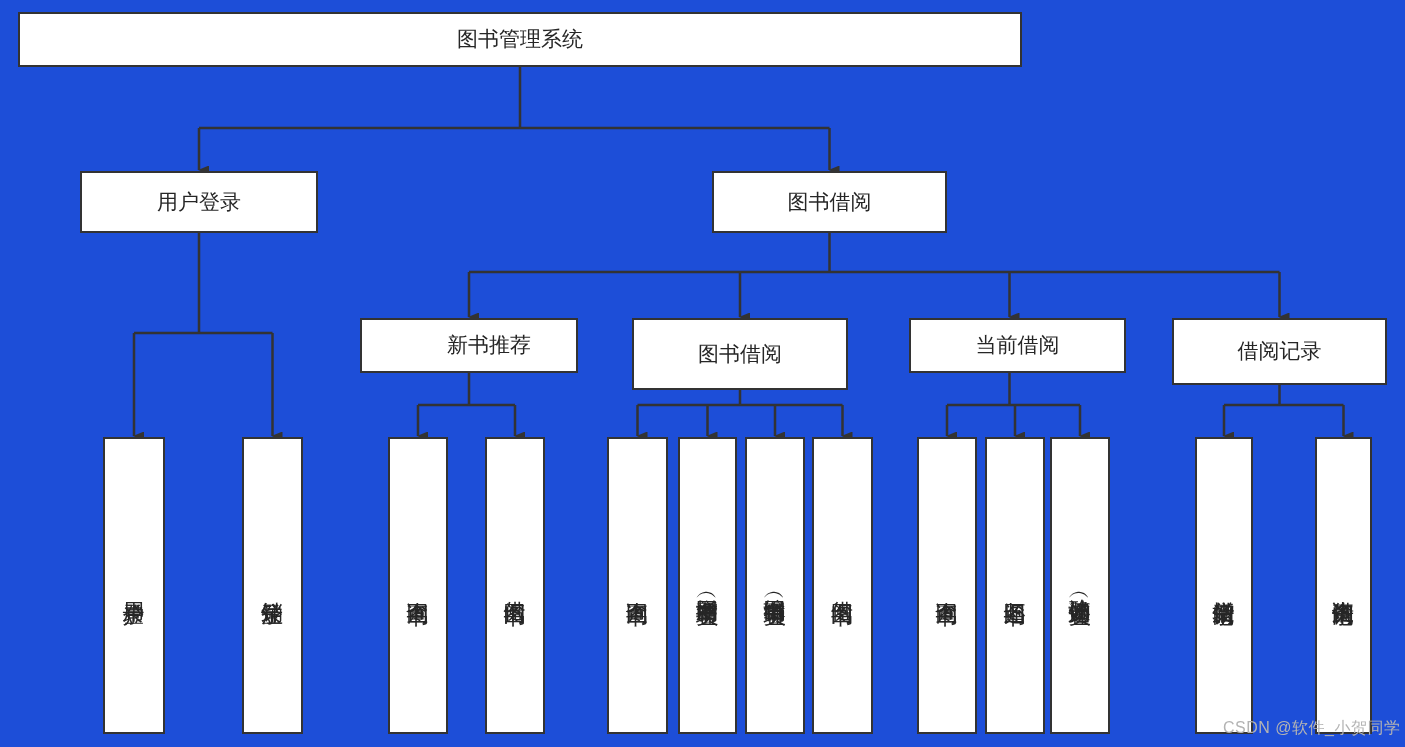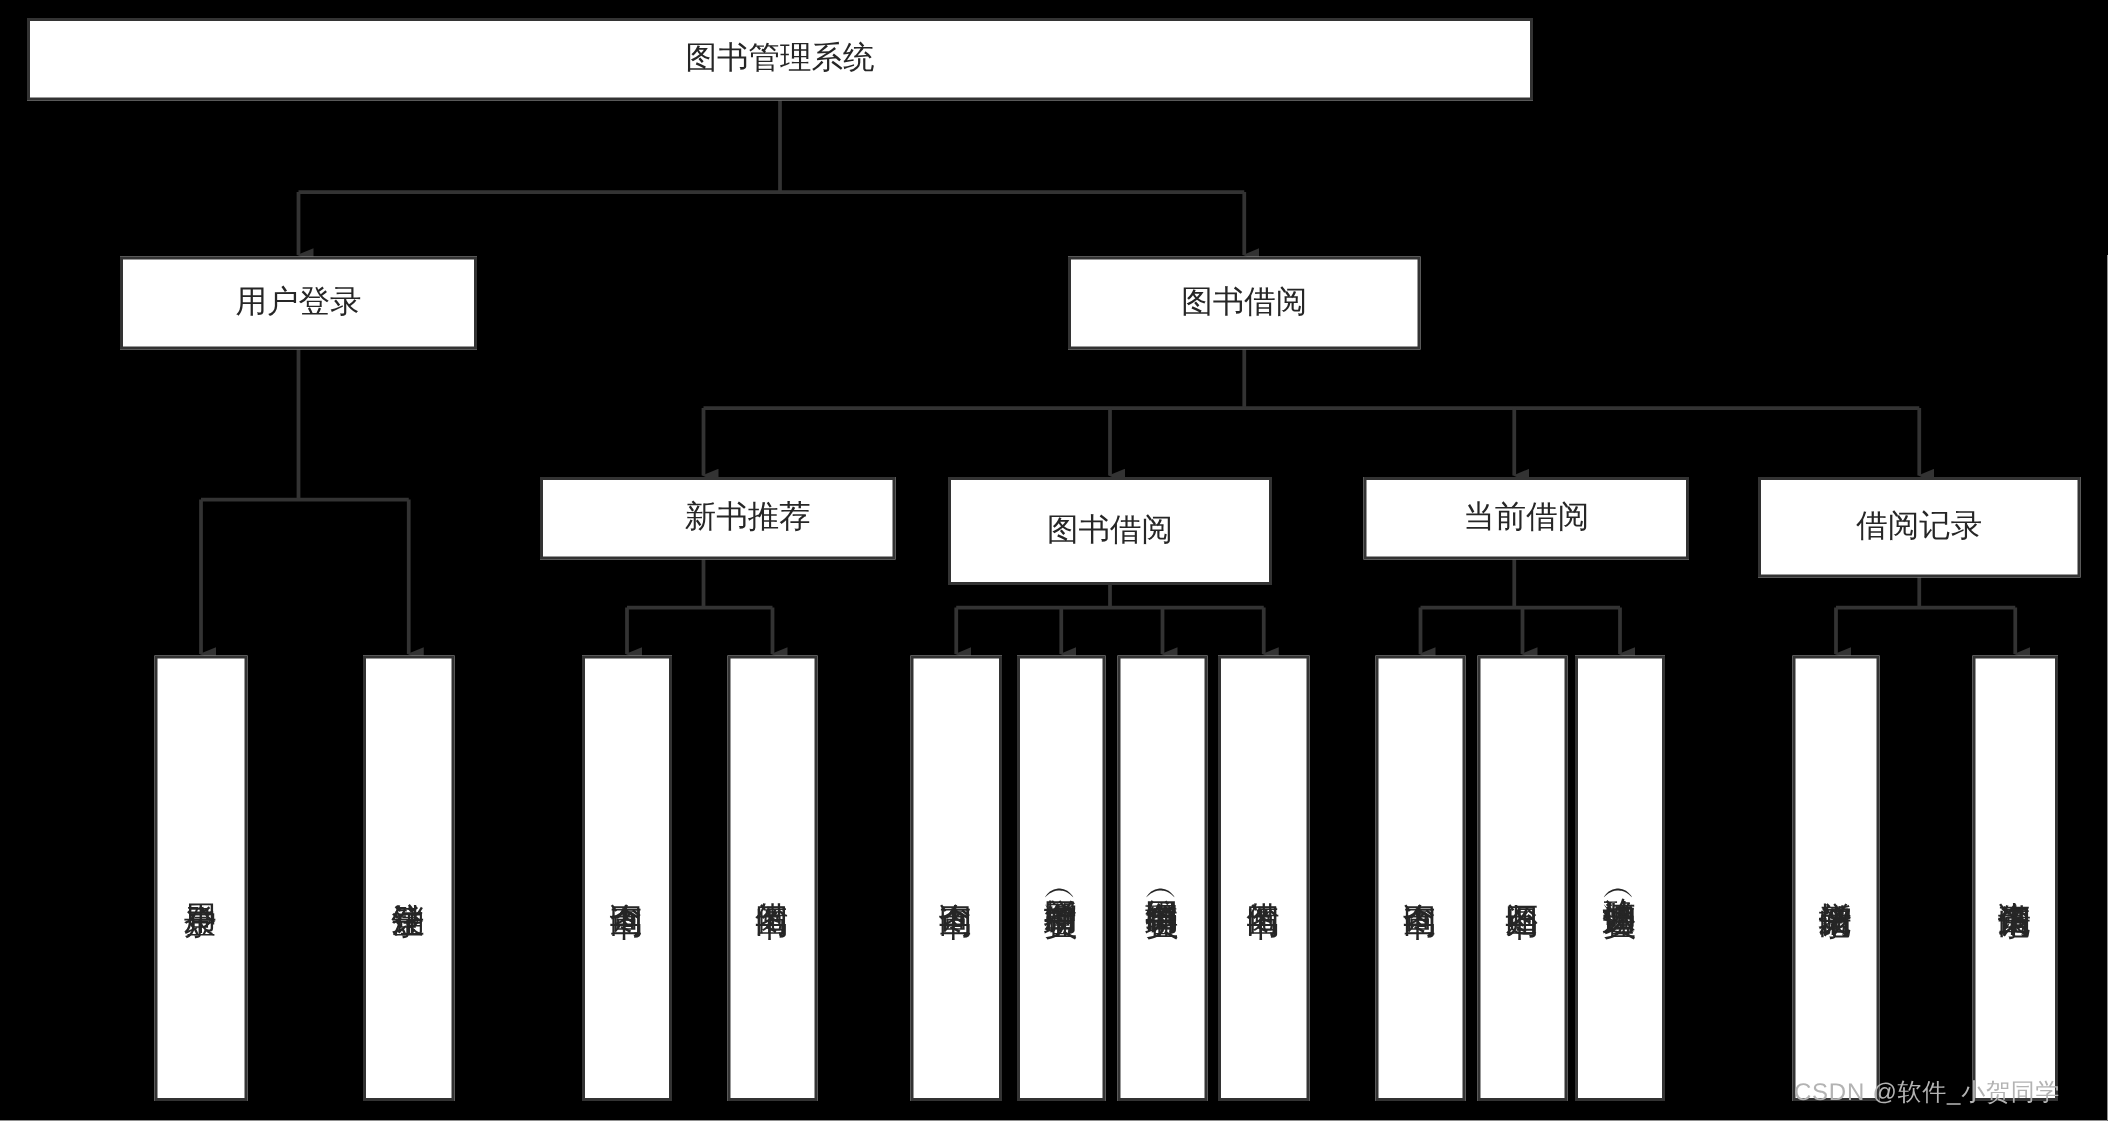"图书管理系统" #stage { background: #000000 -> #1d4ed8 }
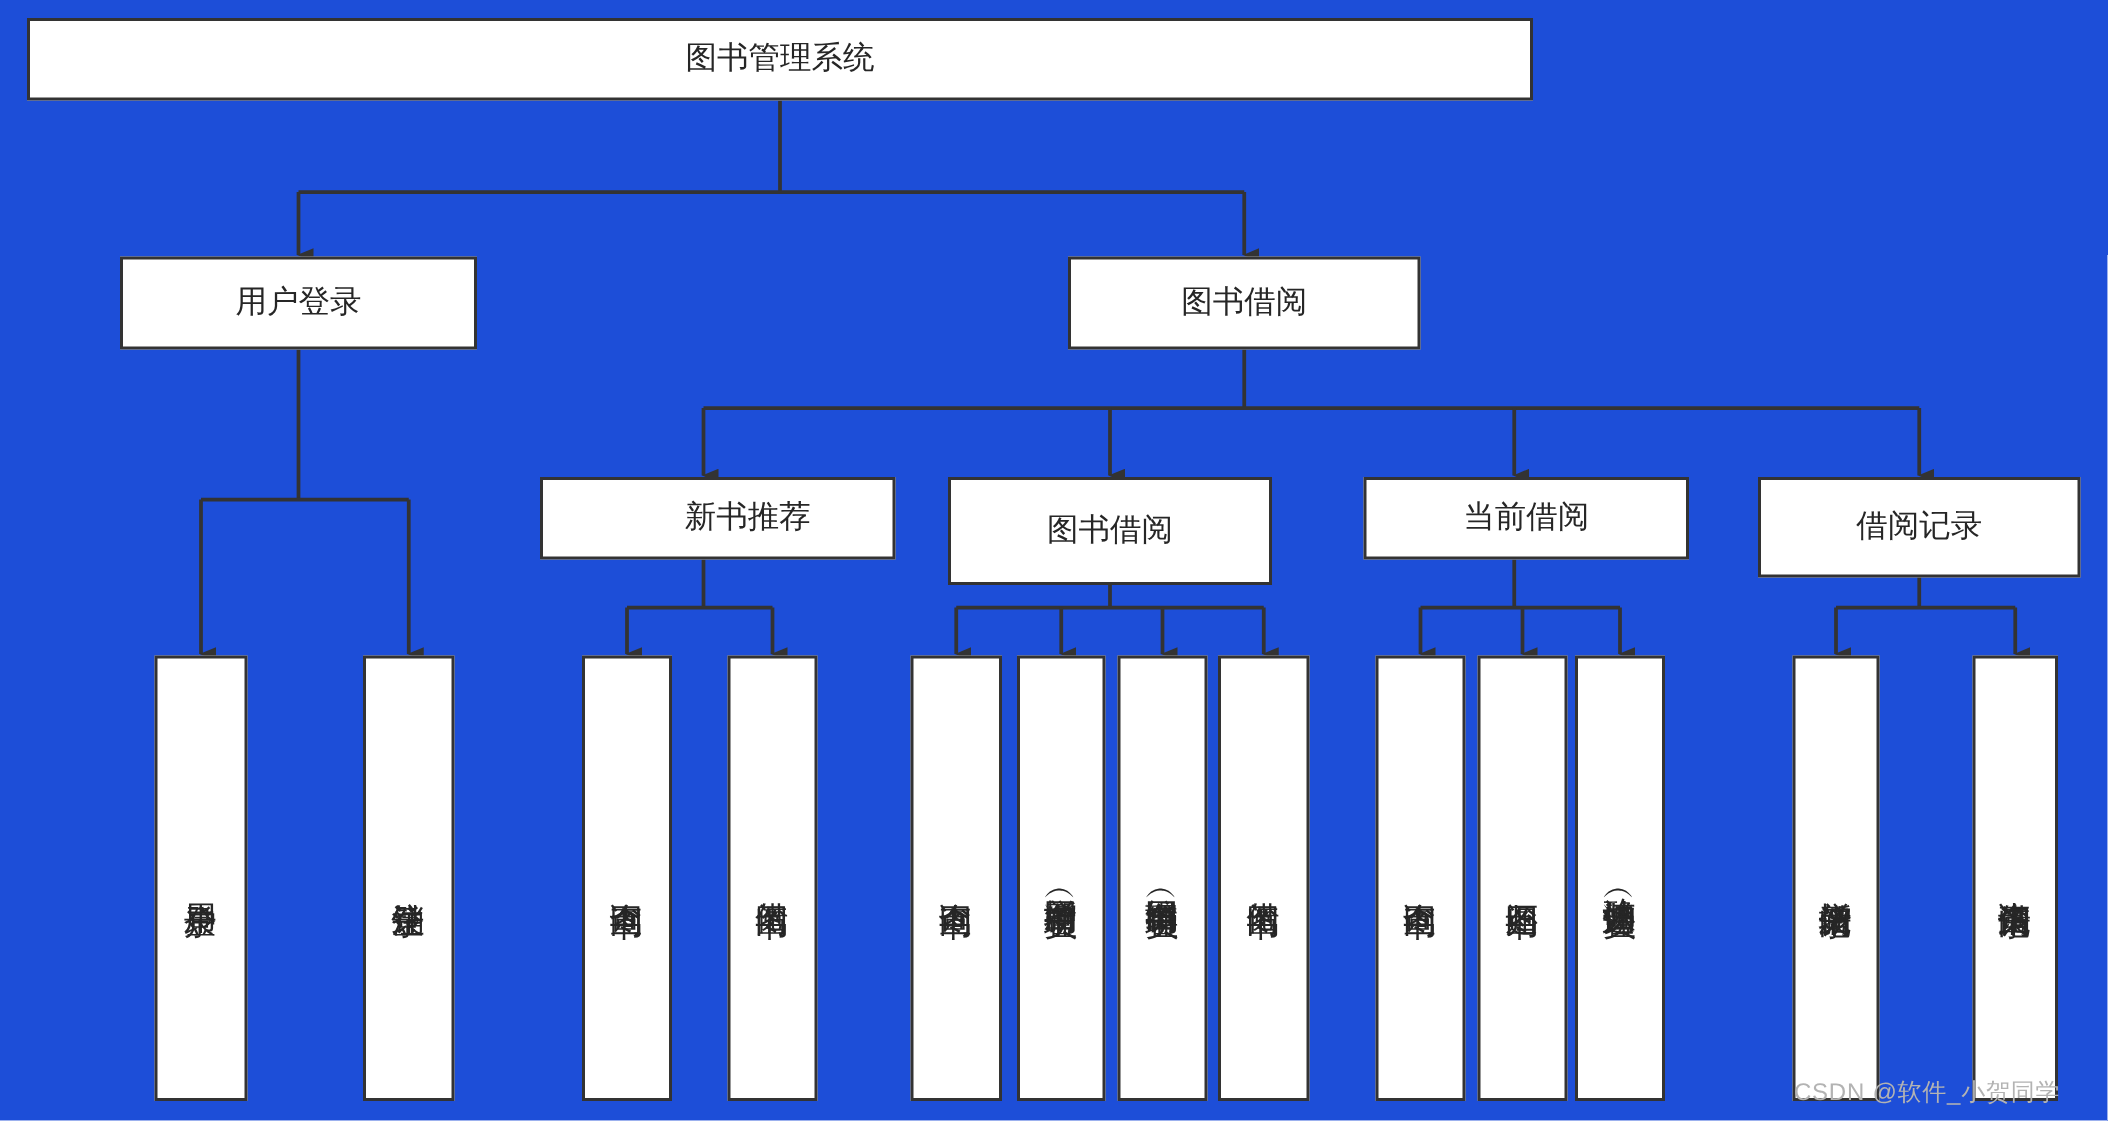"新书推荐" div.node { width: 237px -> 218px }
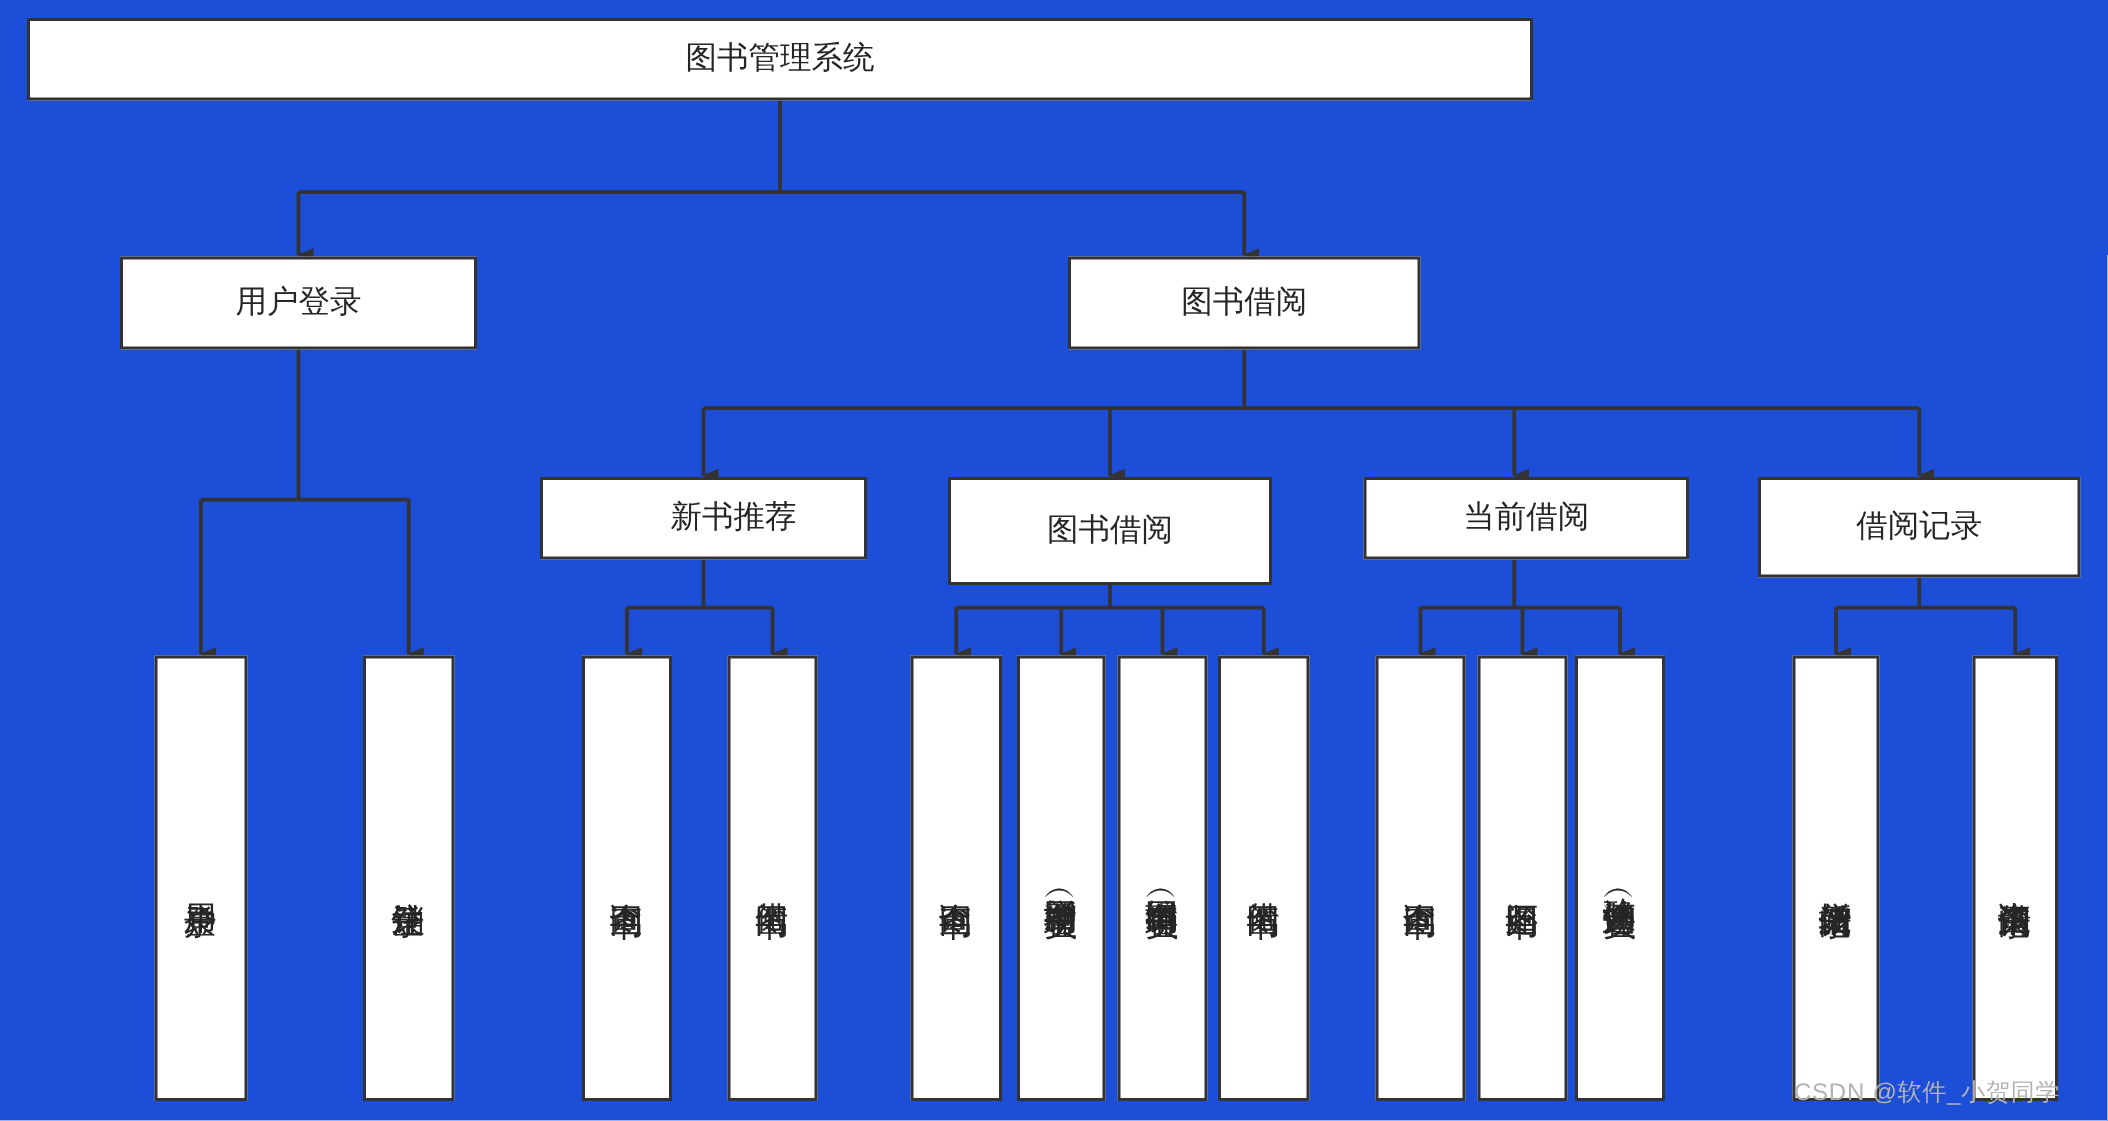"CSDN @软件_小贺同学" .watermark { padding-left: none -> 27px }
